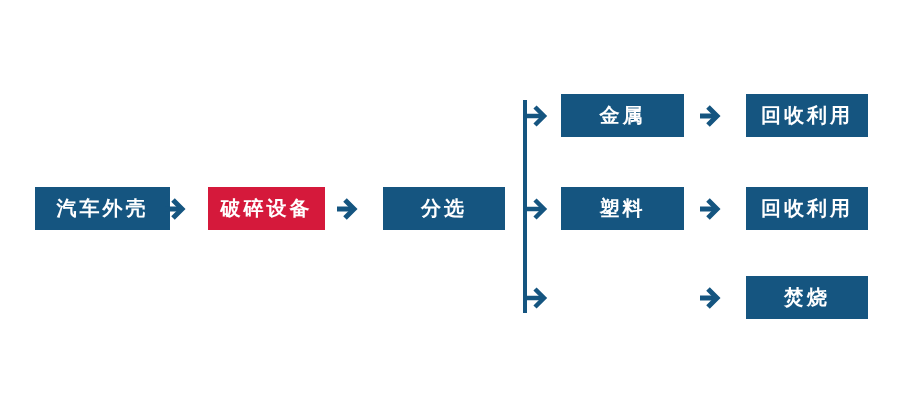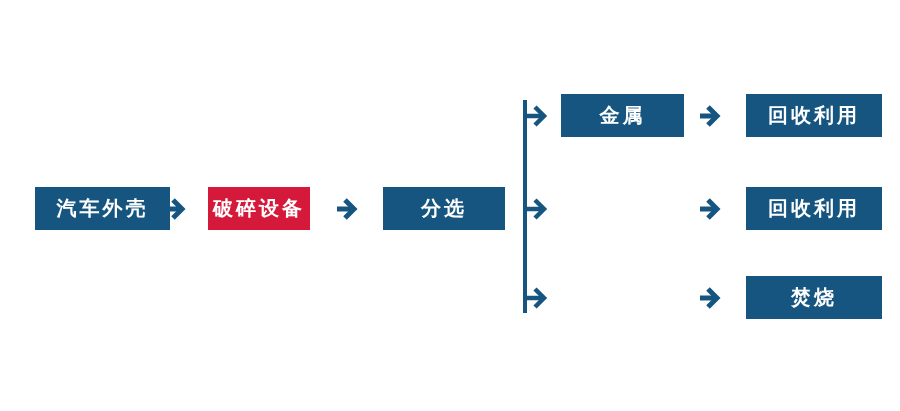"回收利用" .c5 { width: 136px -> 122px }
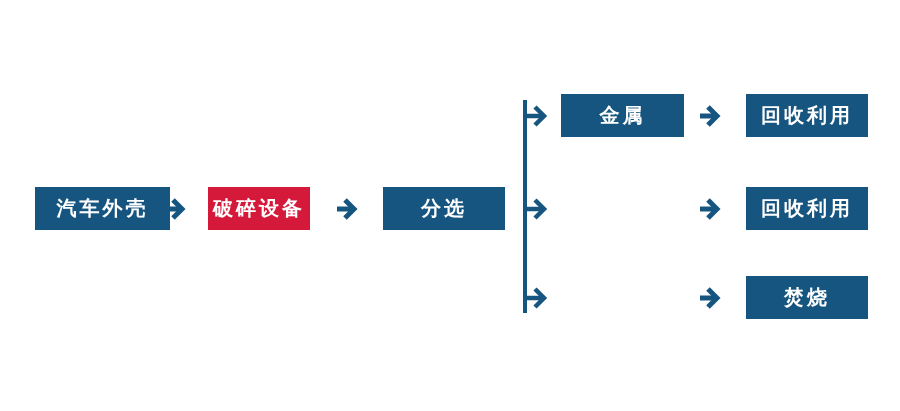"破碎设备" .c2 { width: 102px -> 117px }
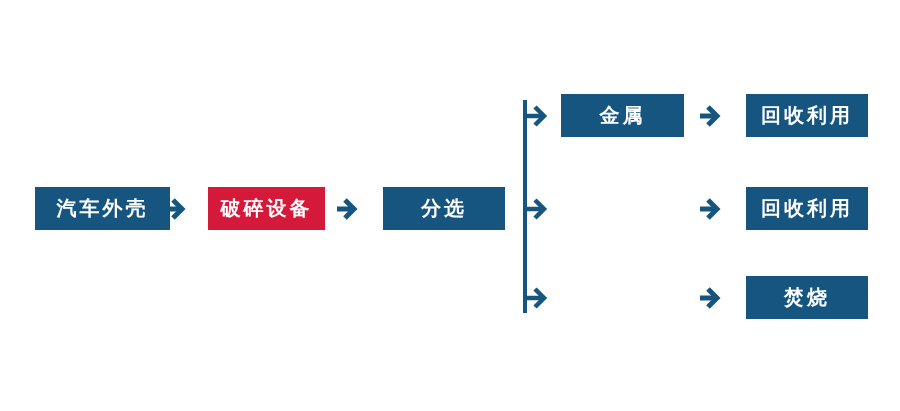"塑料" div.node { html: none -> <div> <span>塑料</span> </div> }
